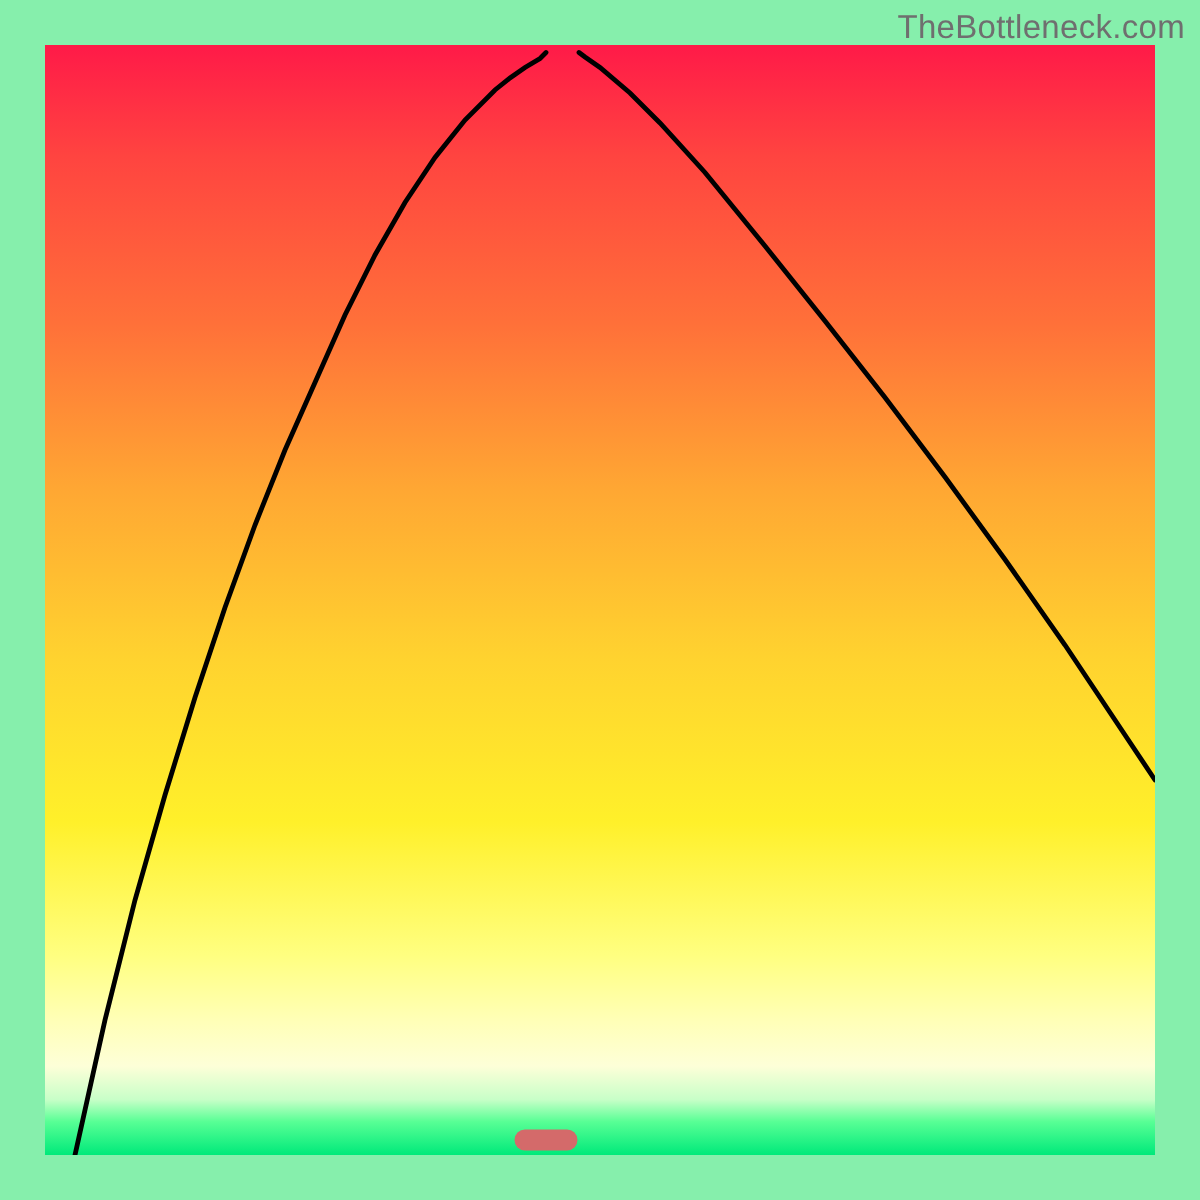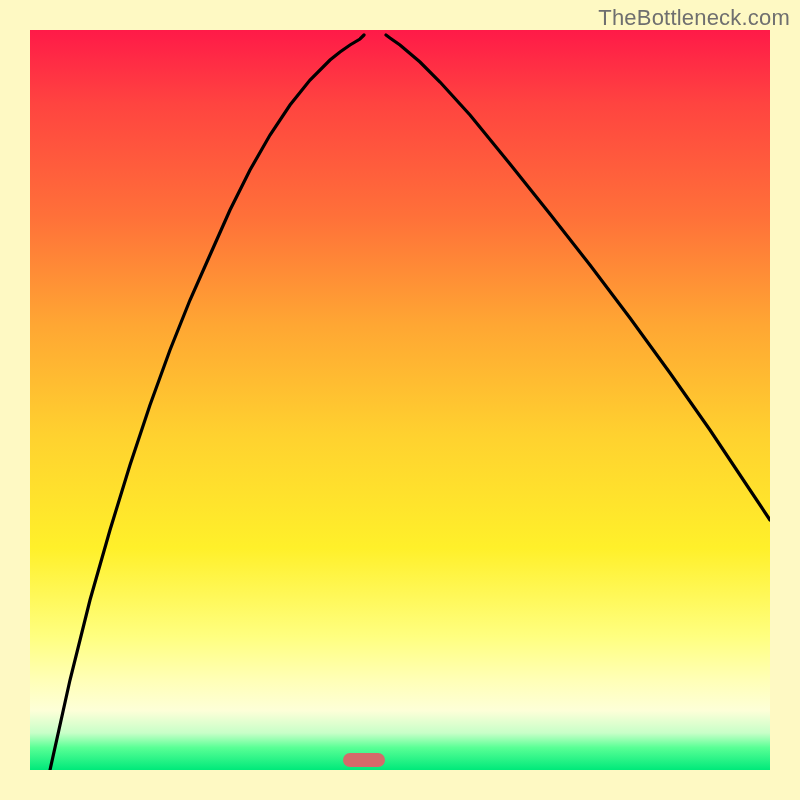"TheBottleneck.com" .frame { background: #fef9c3 -> #86efac }
